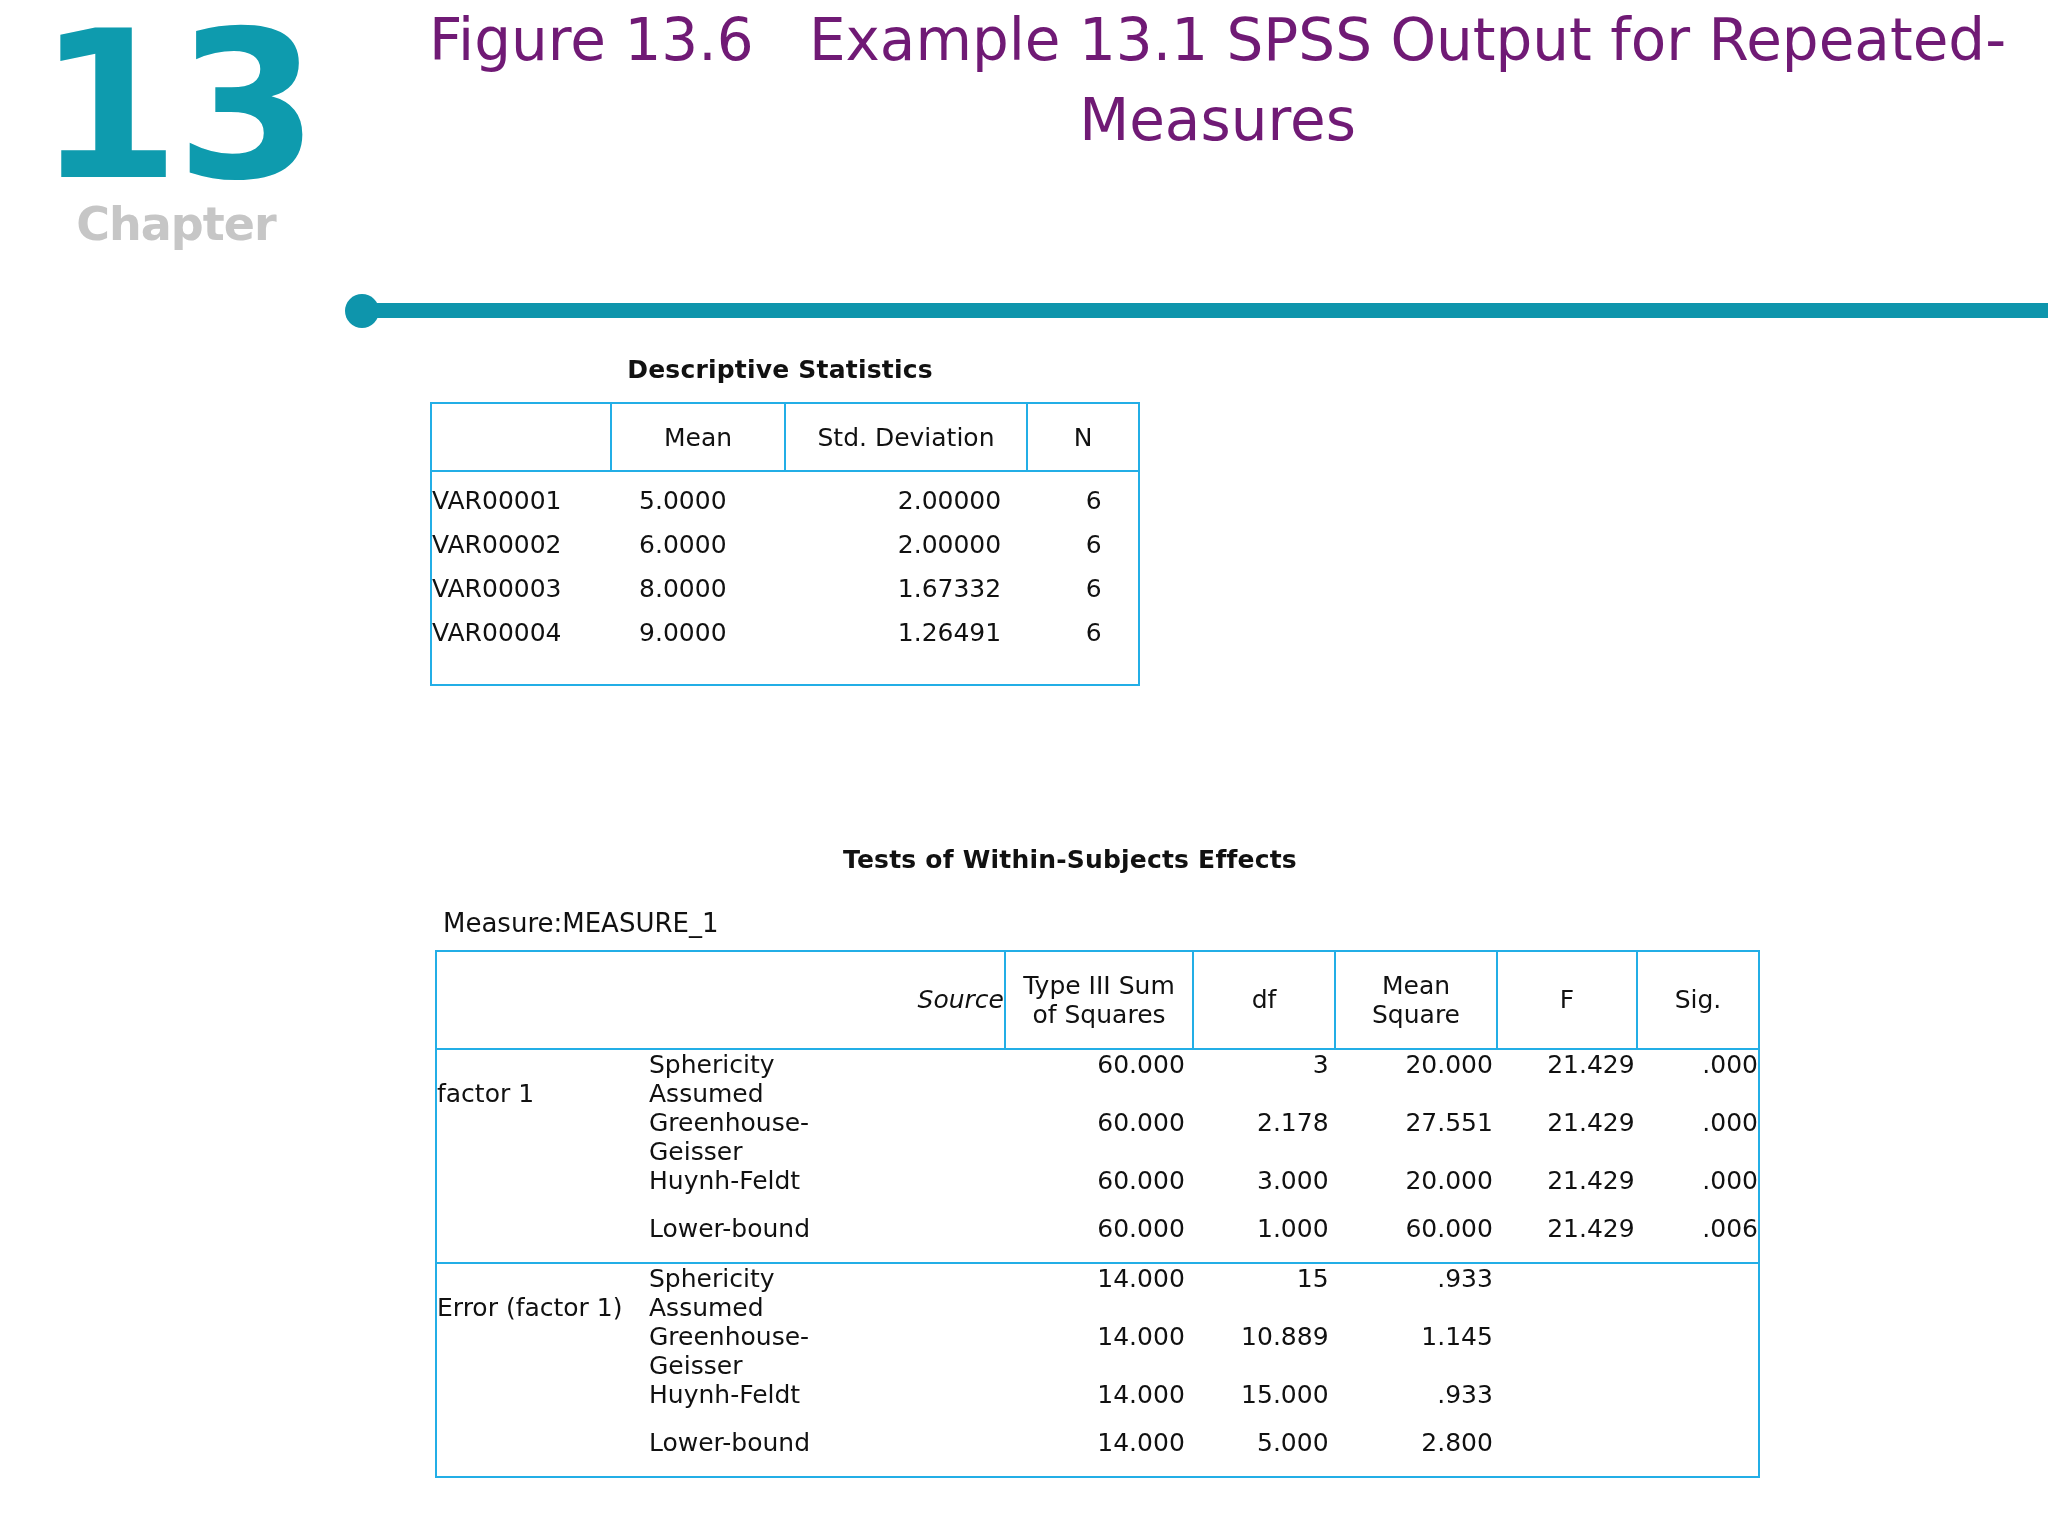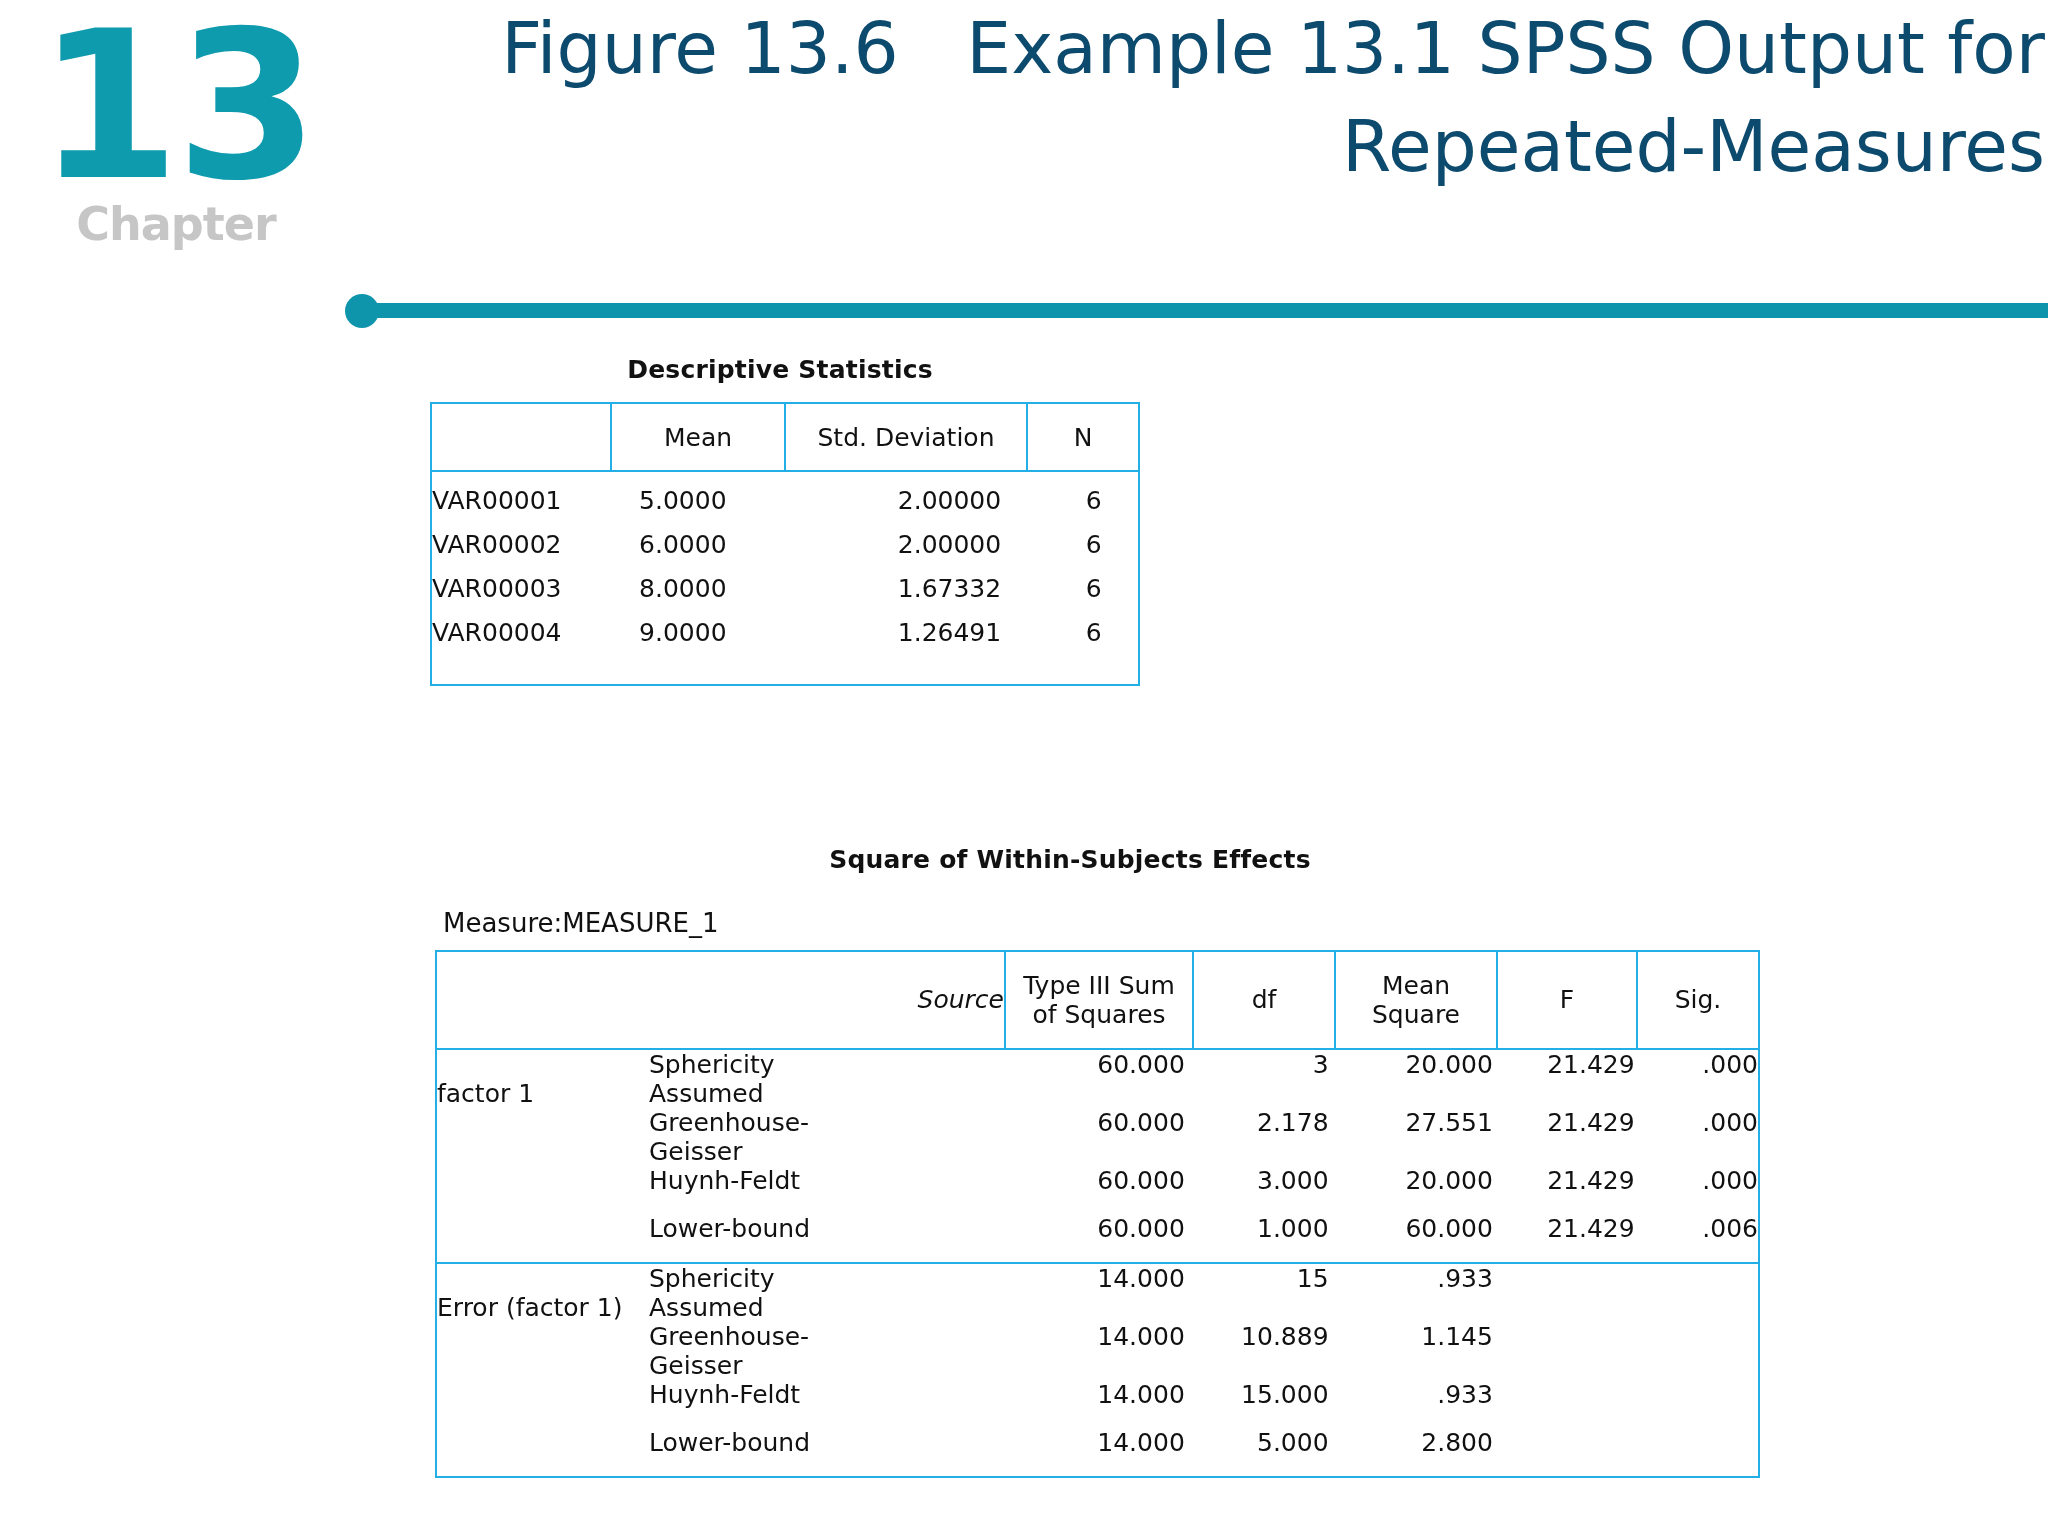"Figure 13.6 Example 13.1 SPSS" #slide-title { color: #0c4a6e -> #701a75; font-size: 71px -> 58px; text-align: right -> center }
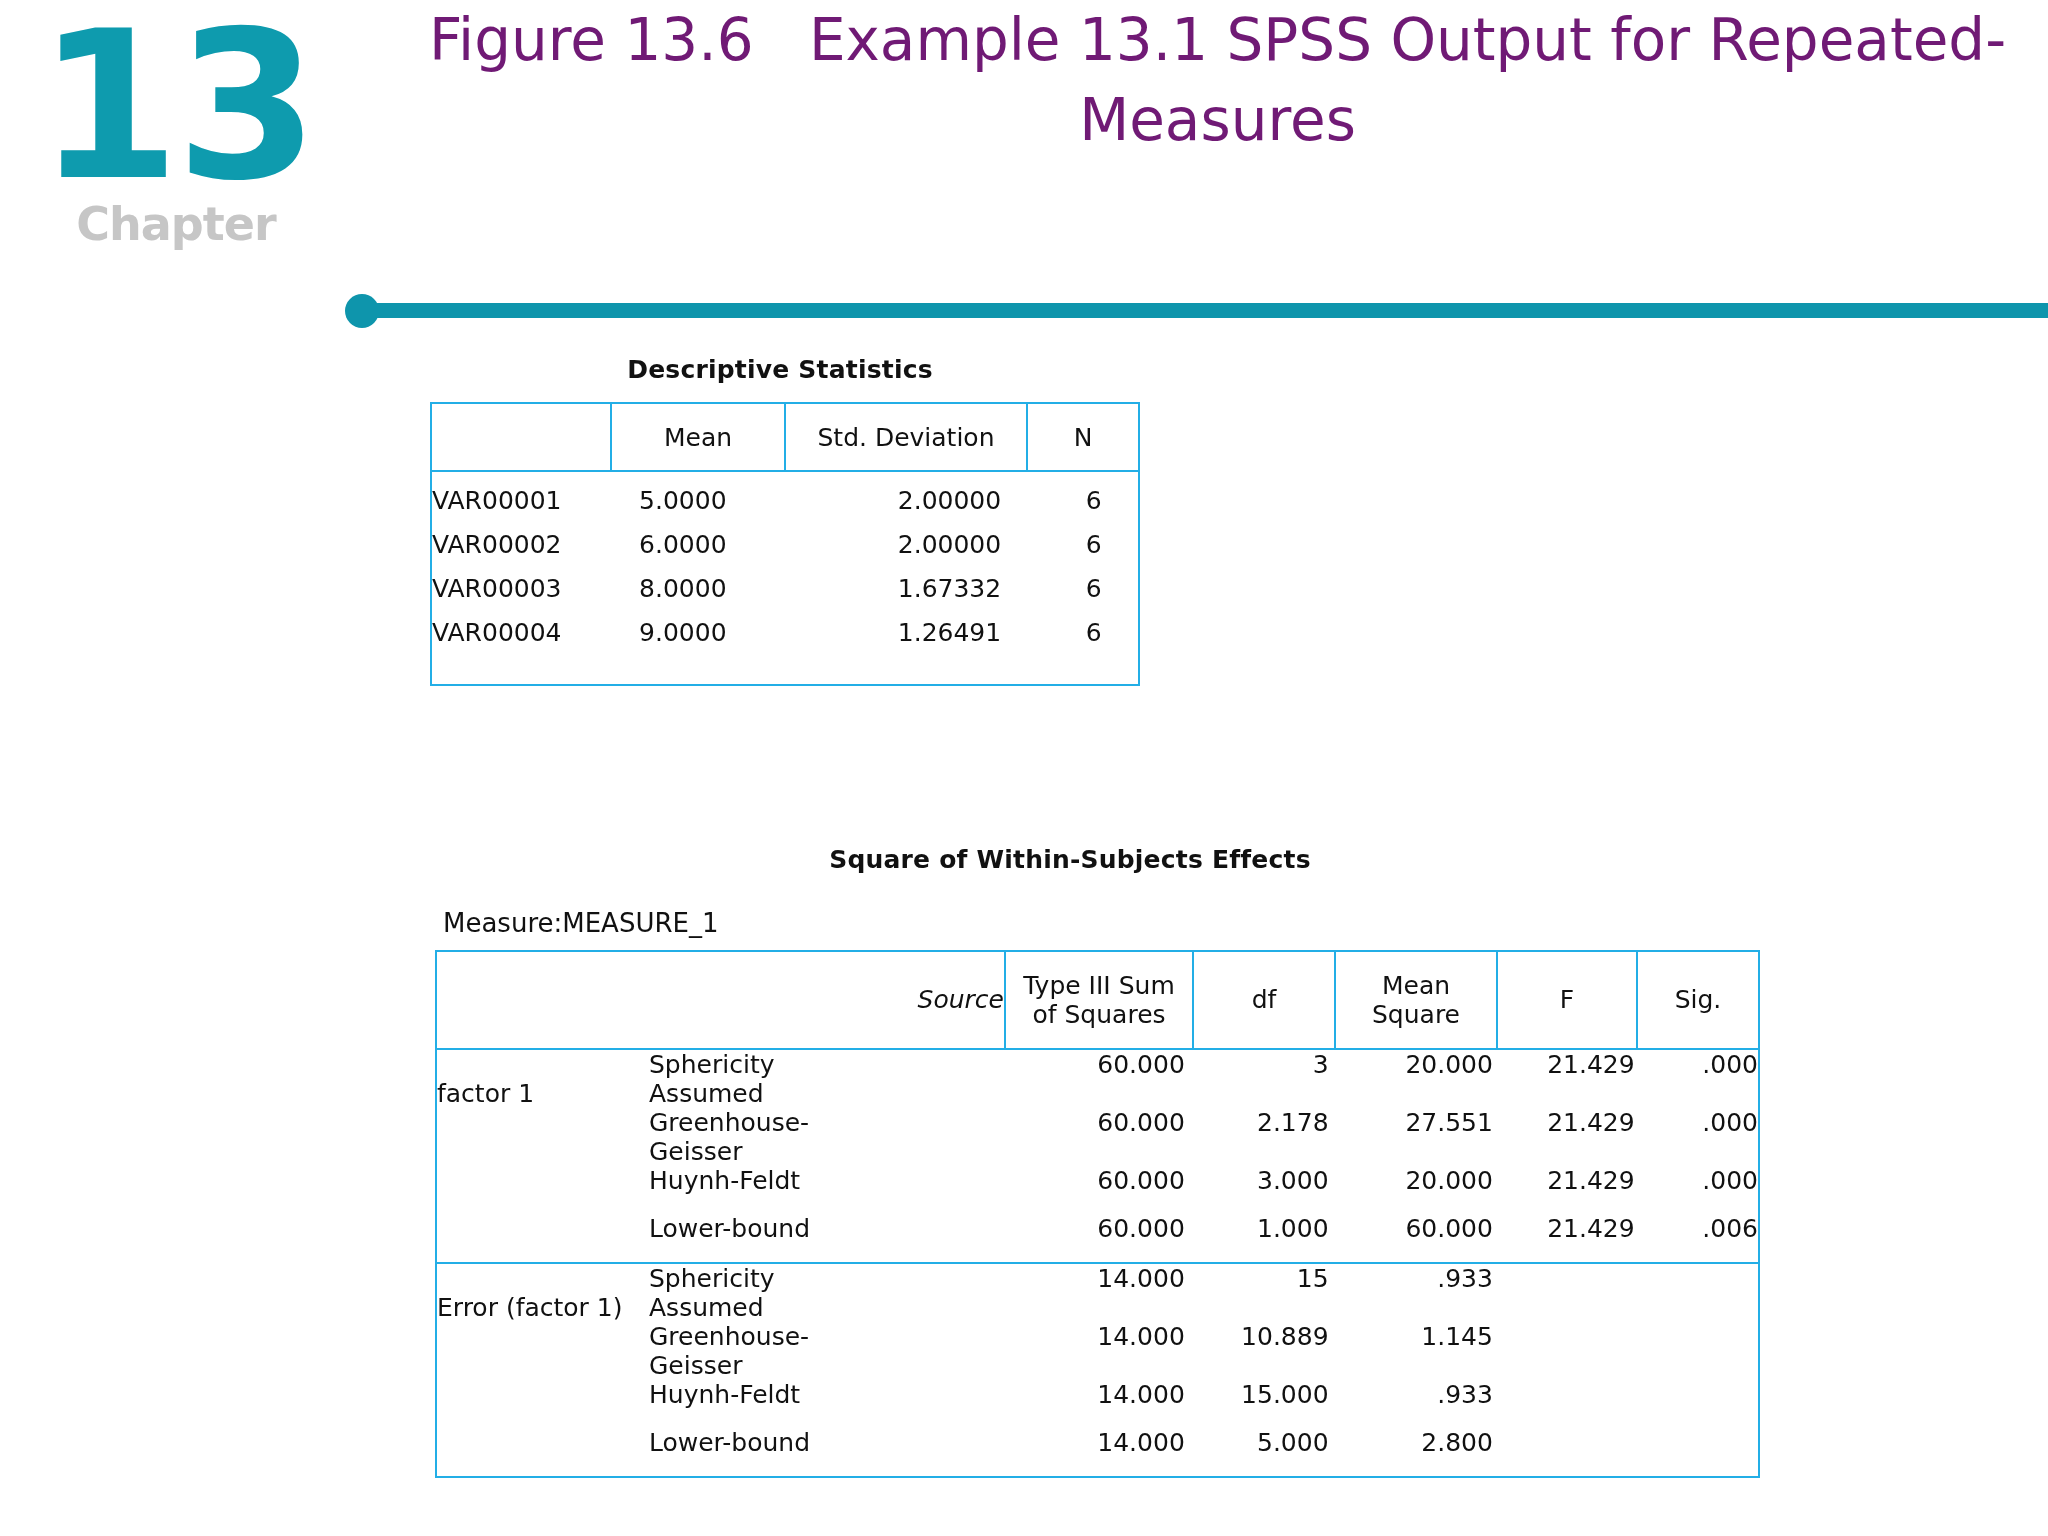"Square of Within-Subjects Effects" div.spss-caption { text: Square -> Tests }
